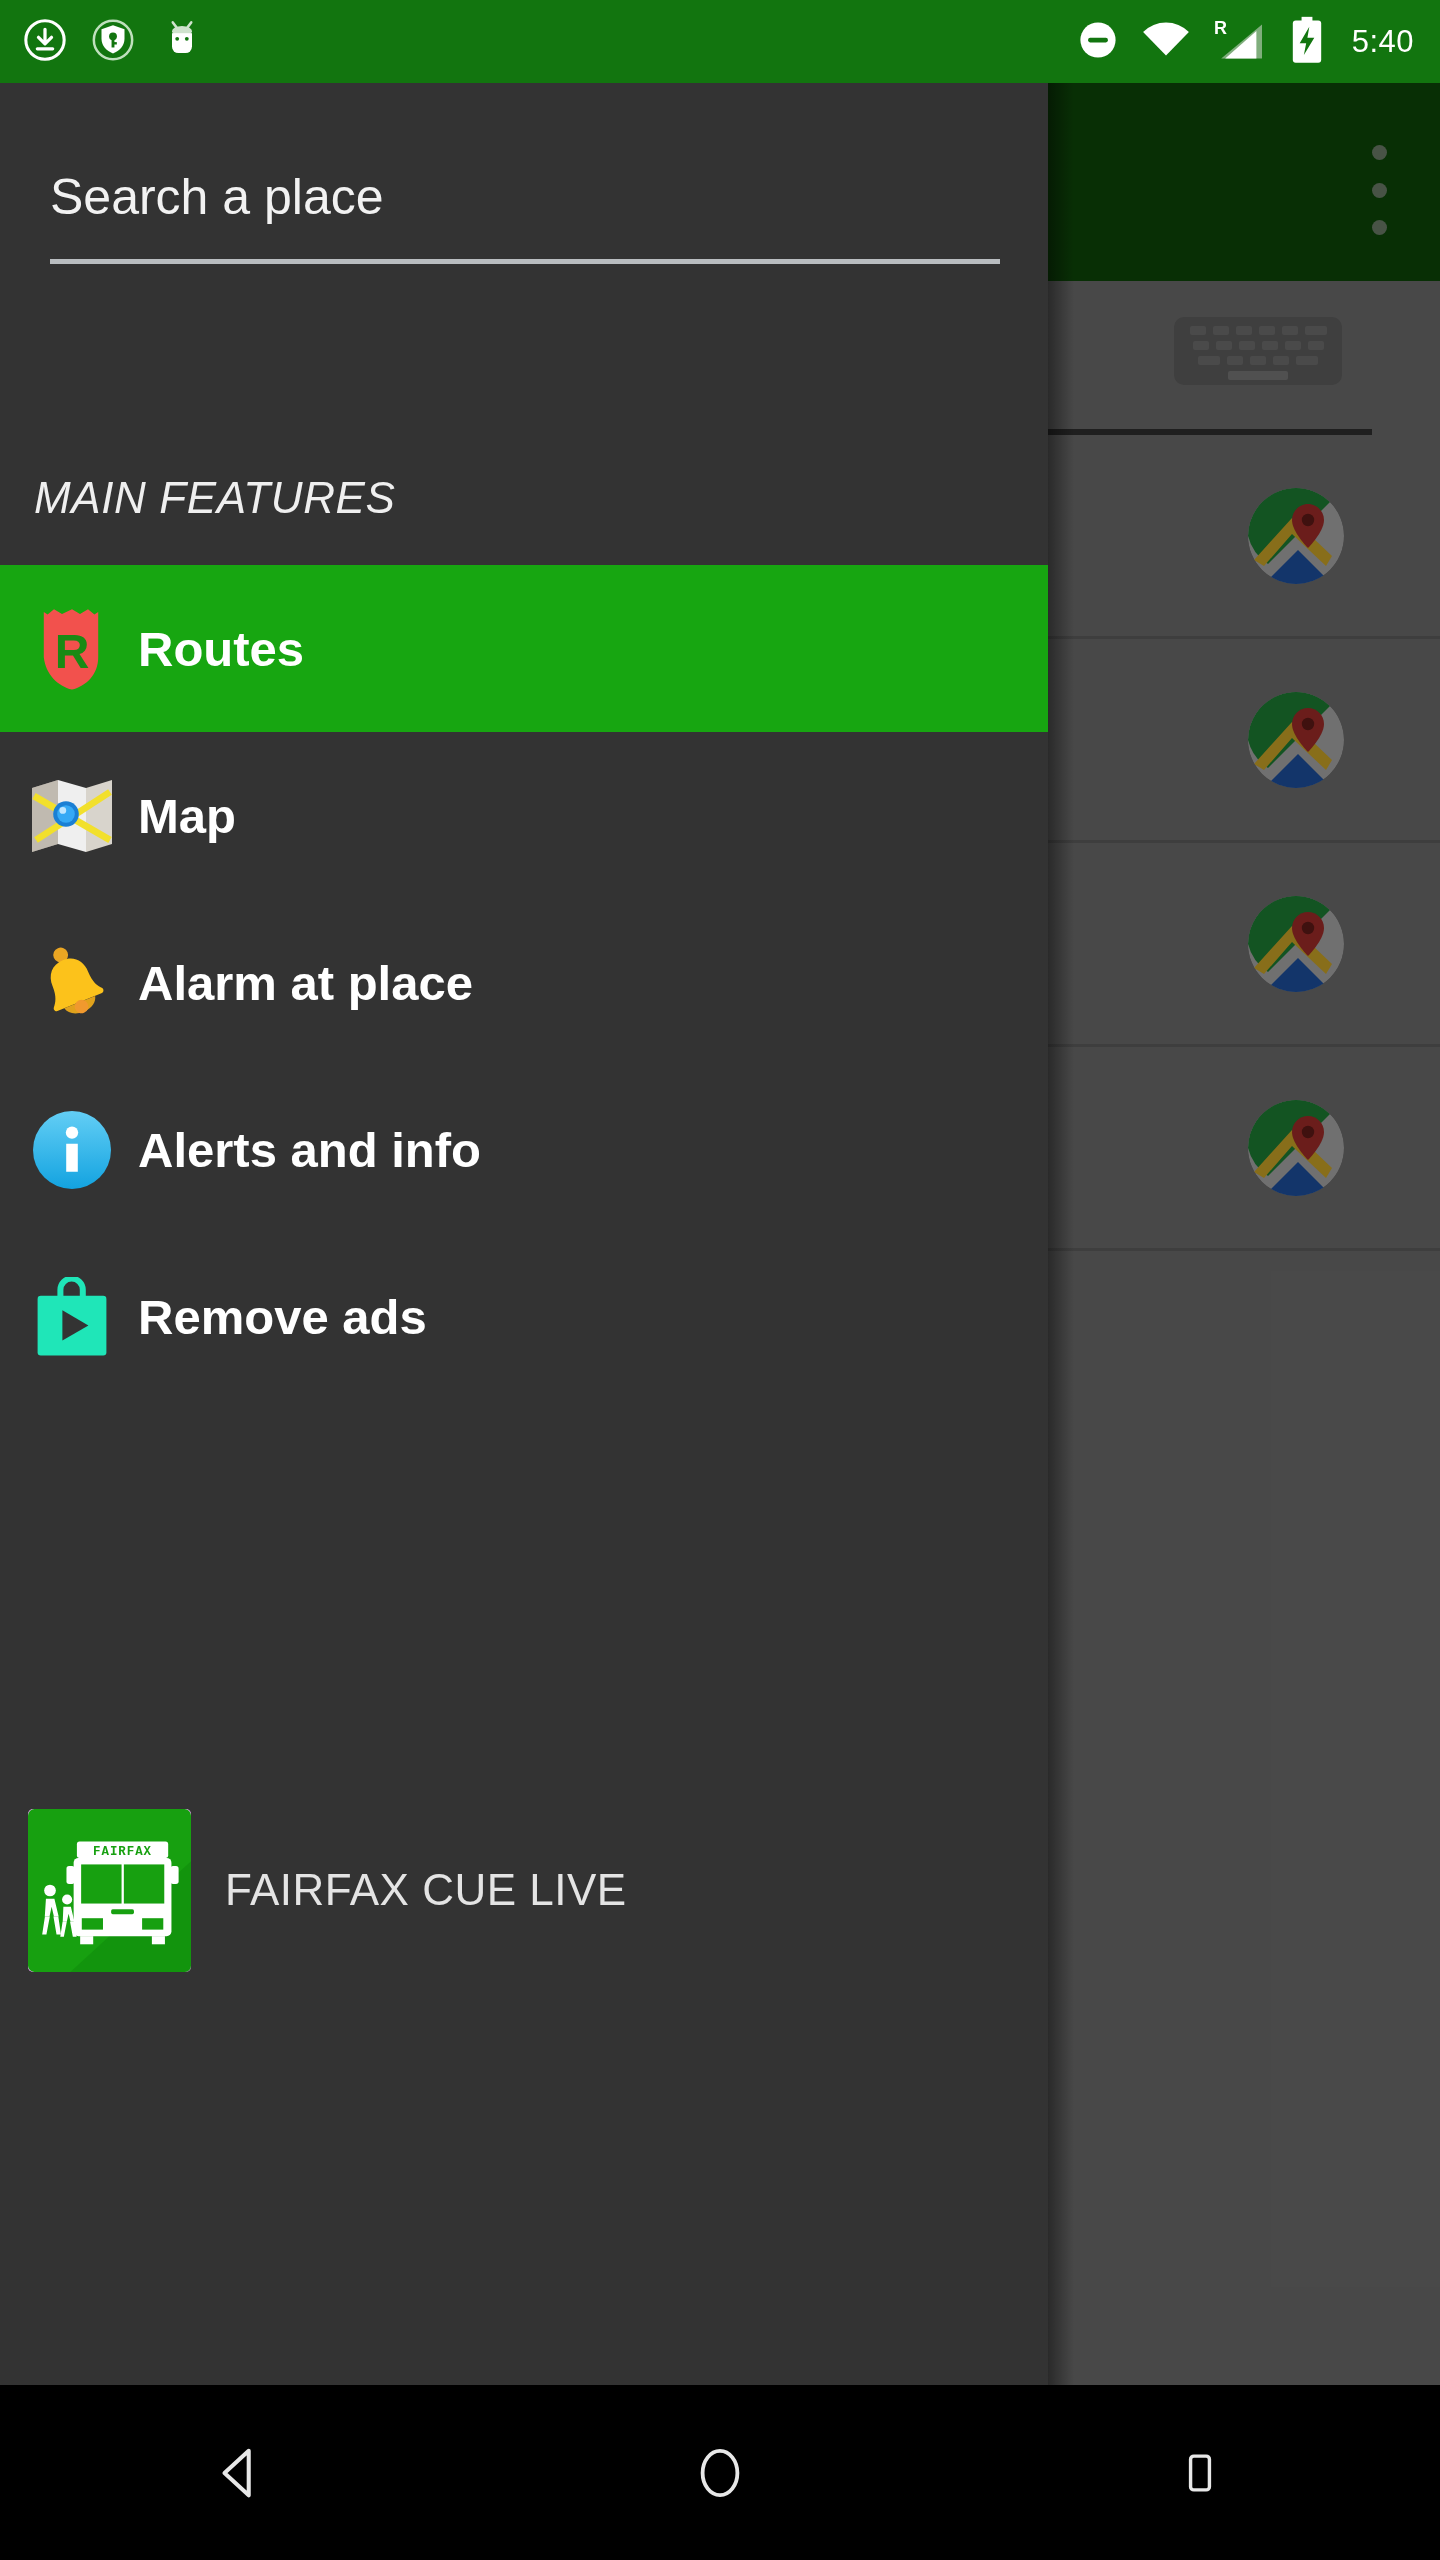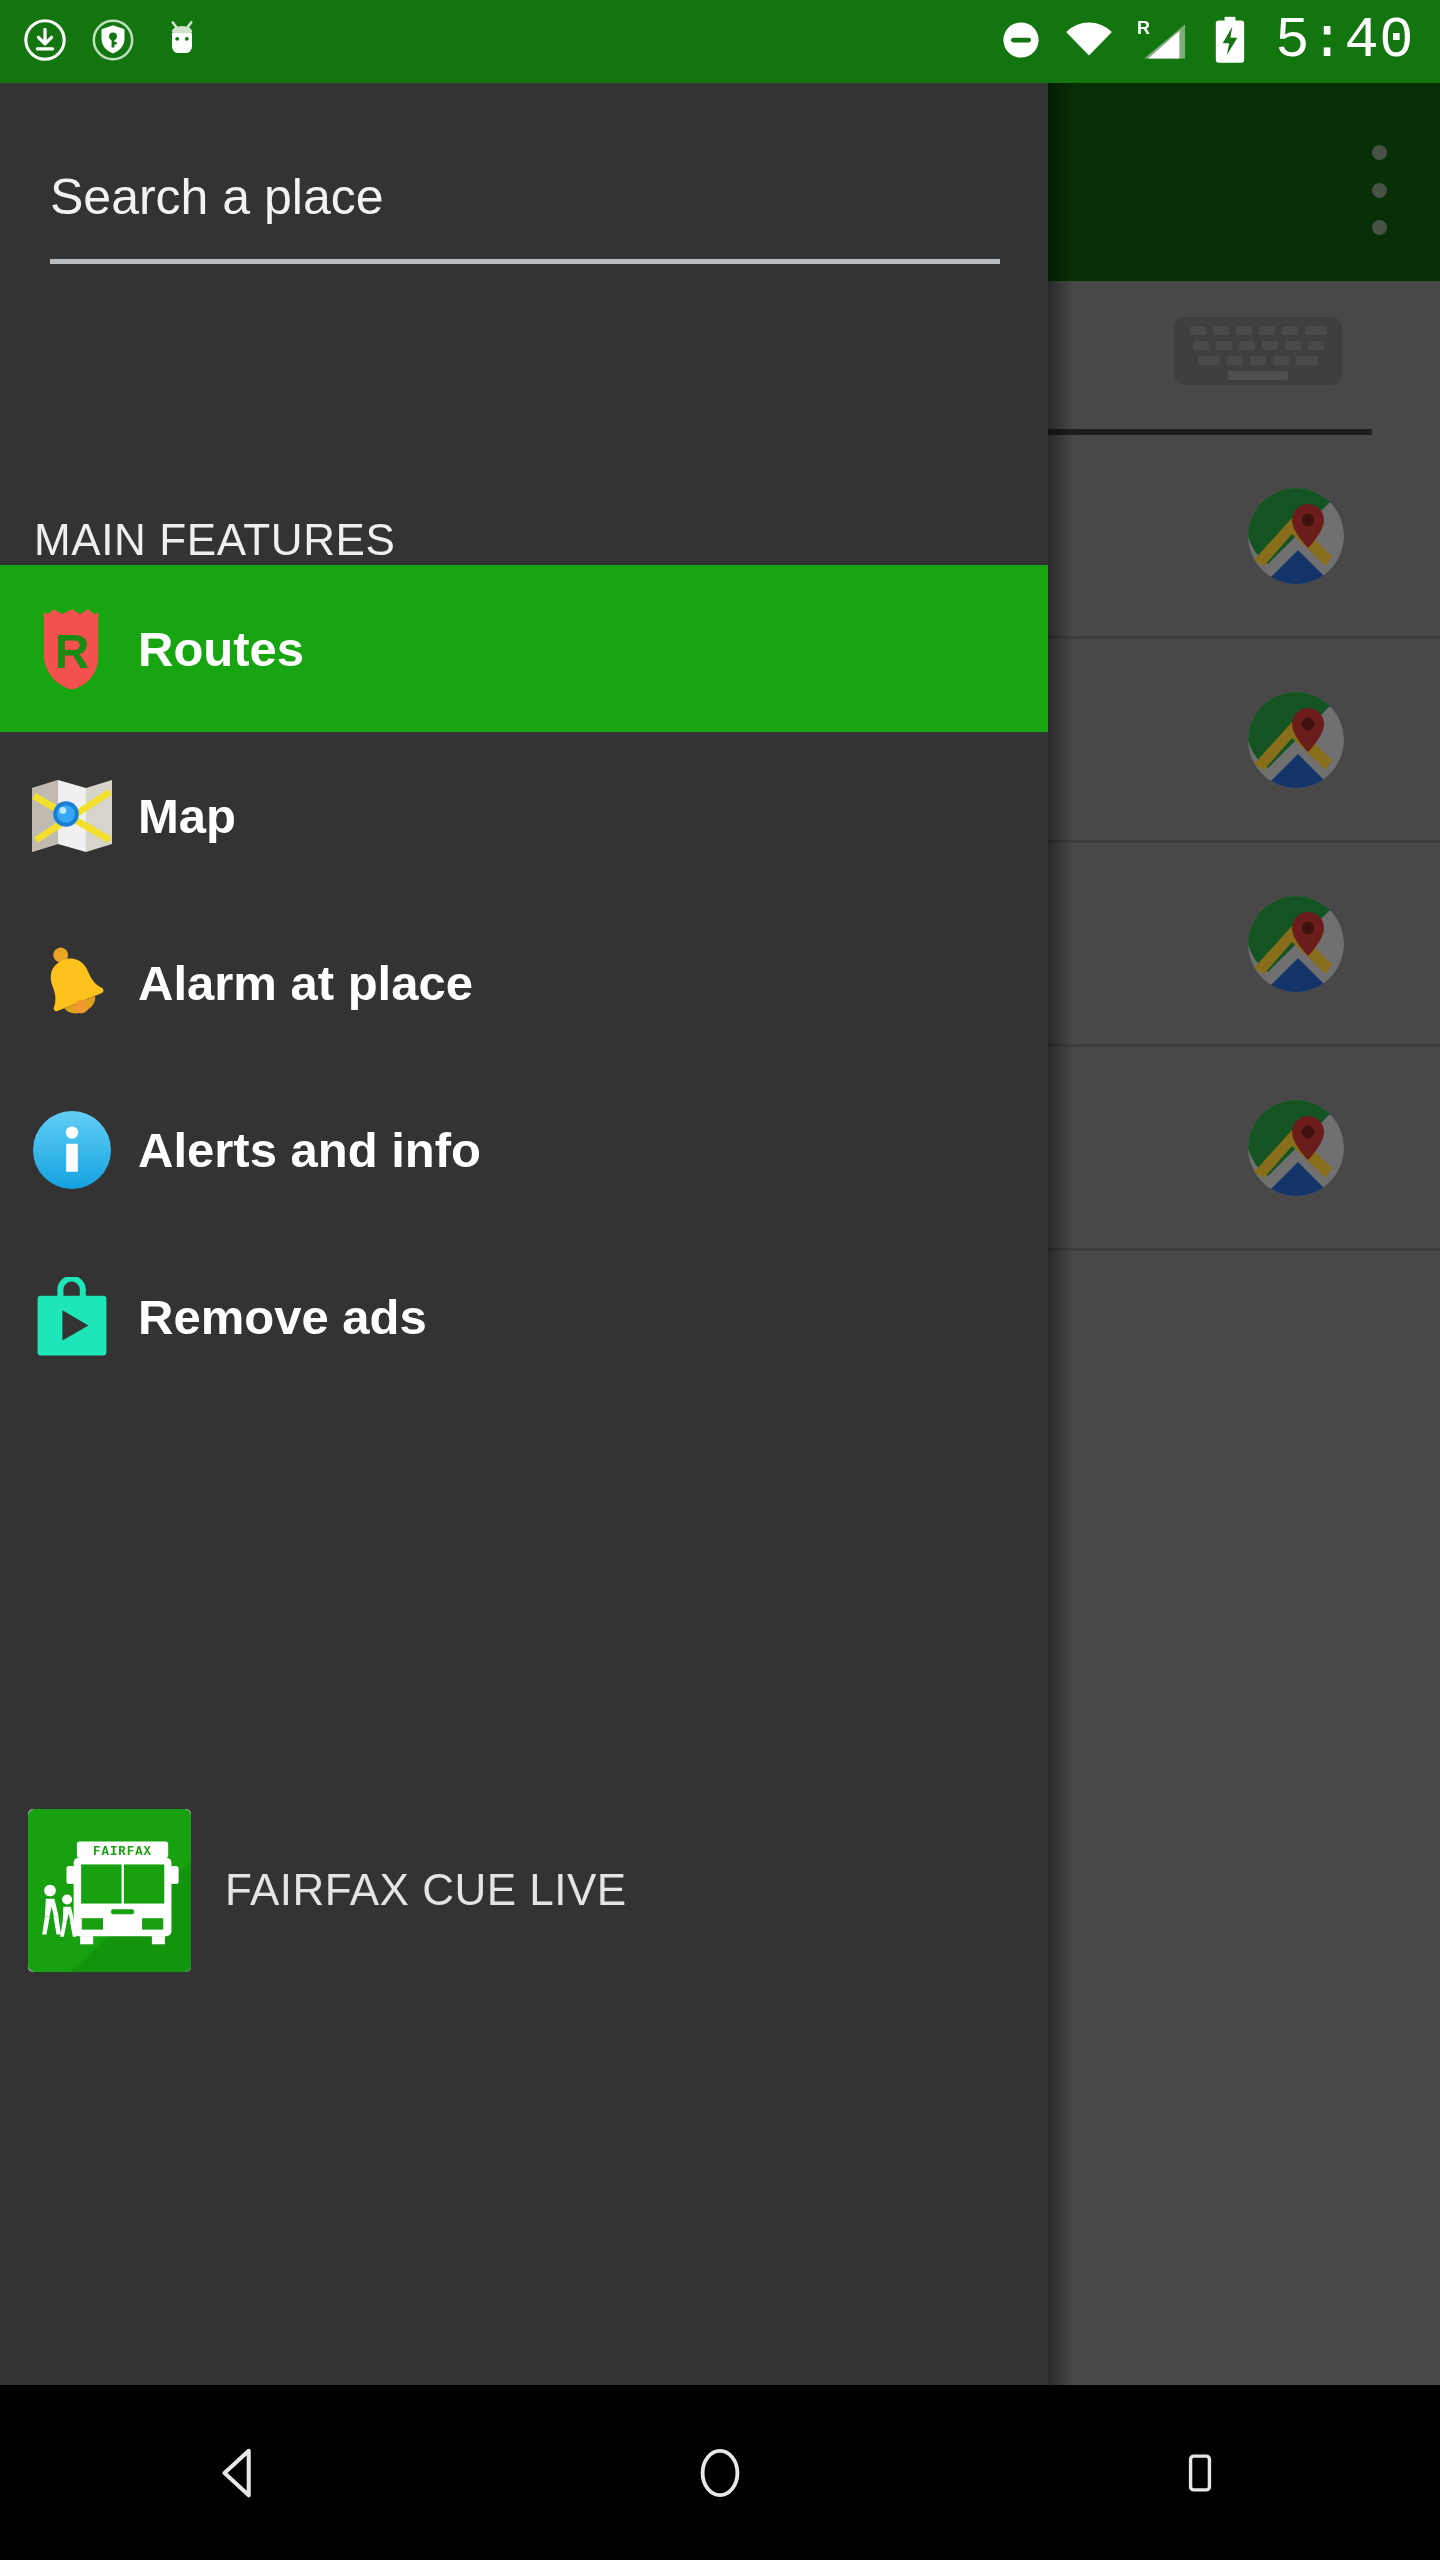"5:40" .sb-time { font-family: Liberation Mono, monospace -> none; font-size: 57px -> 31px }
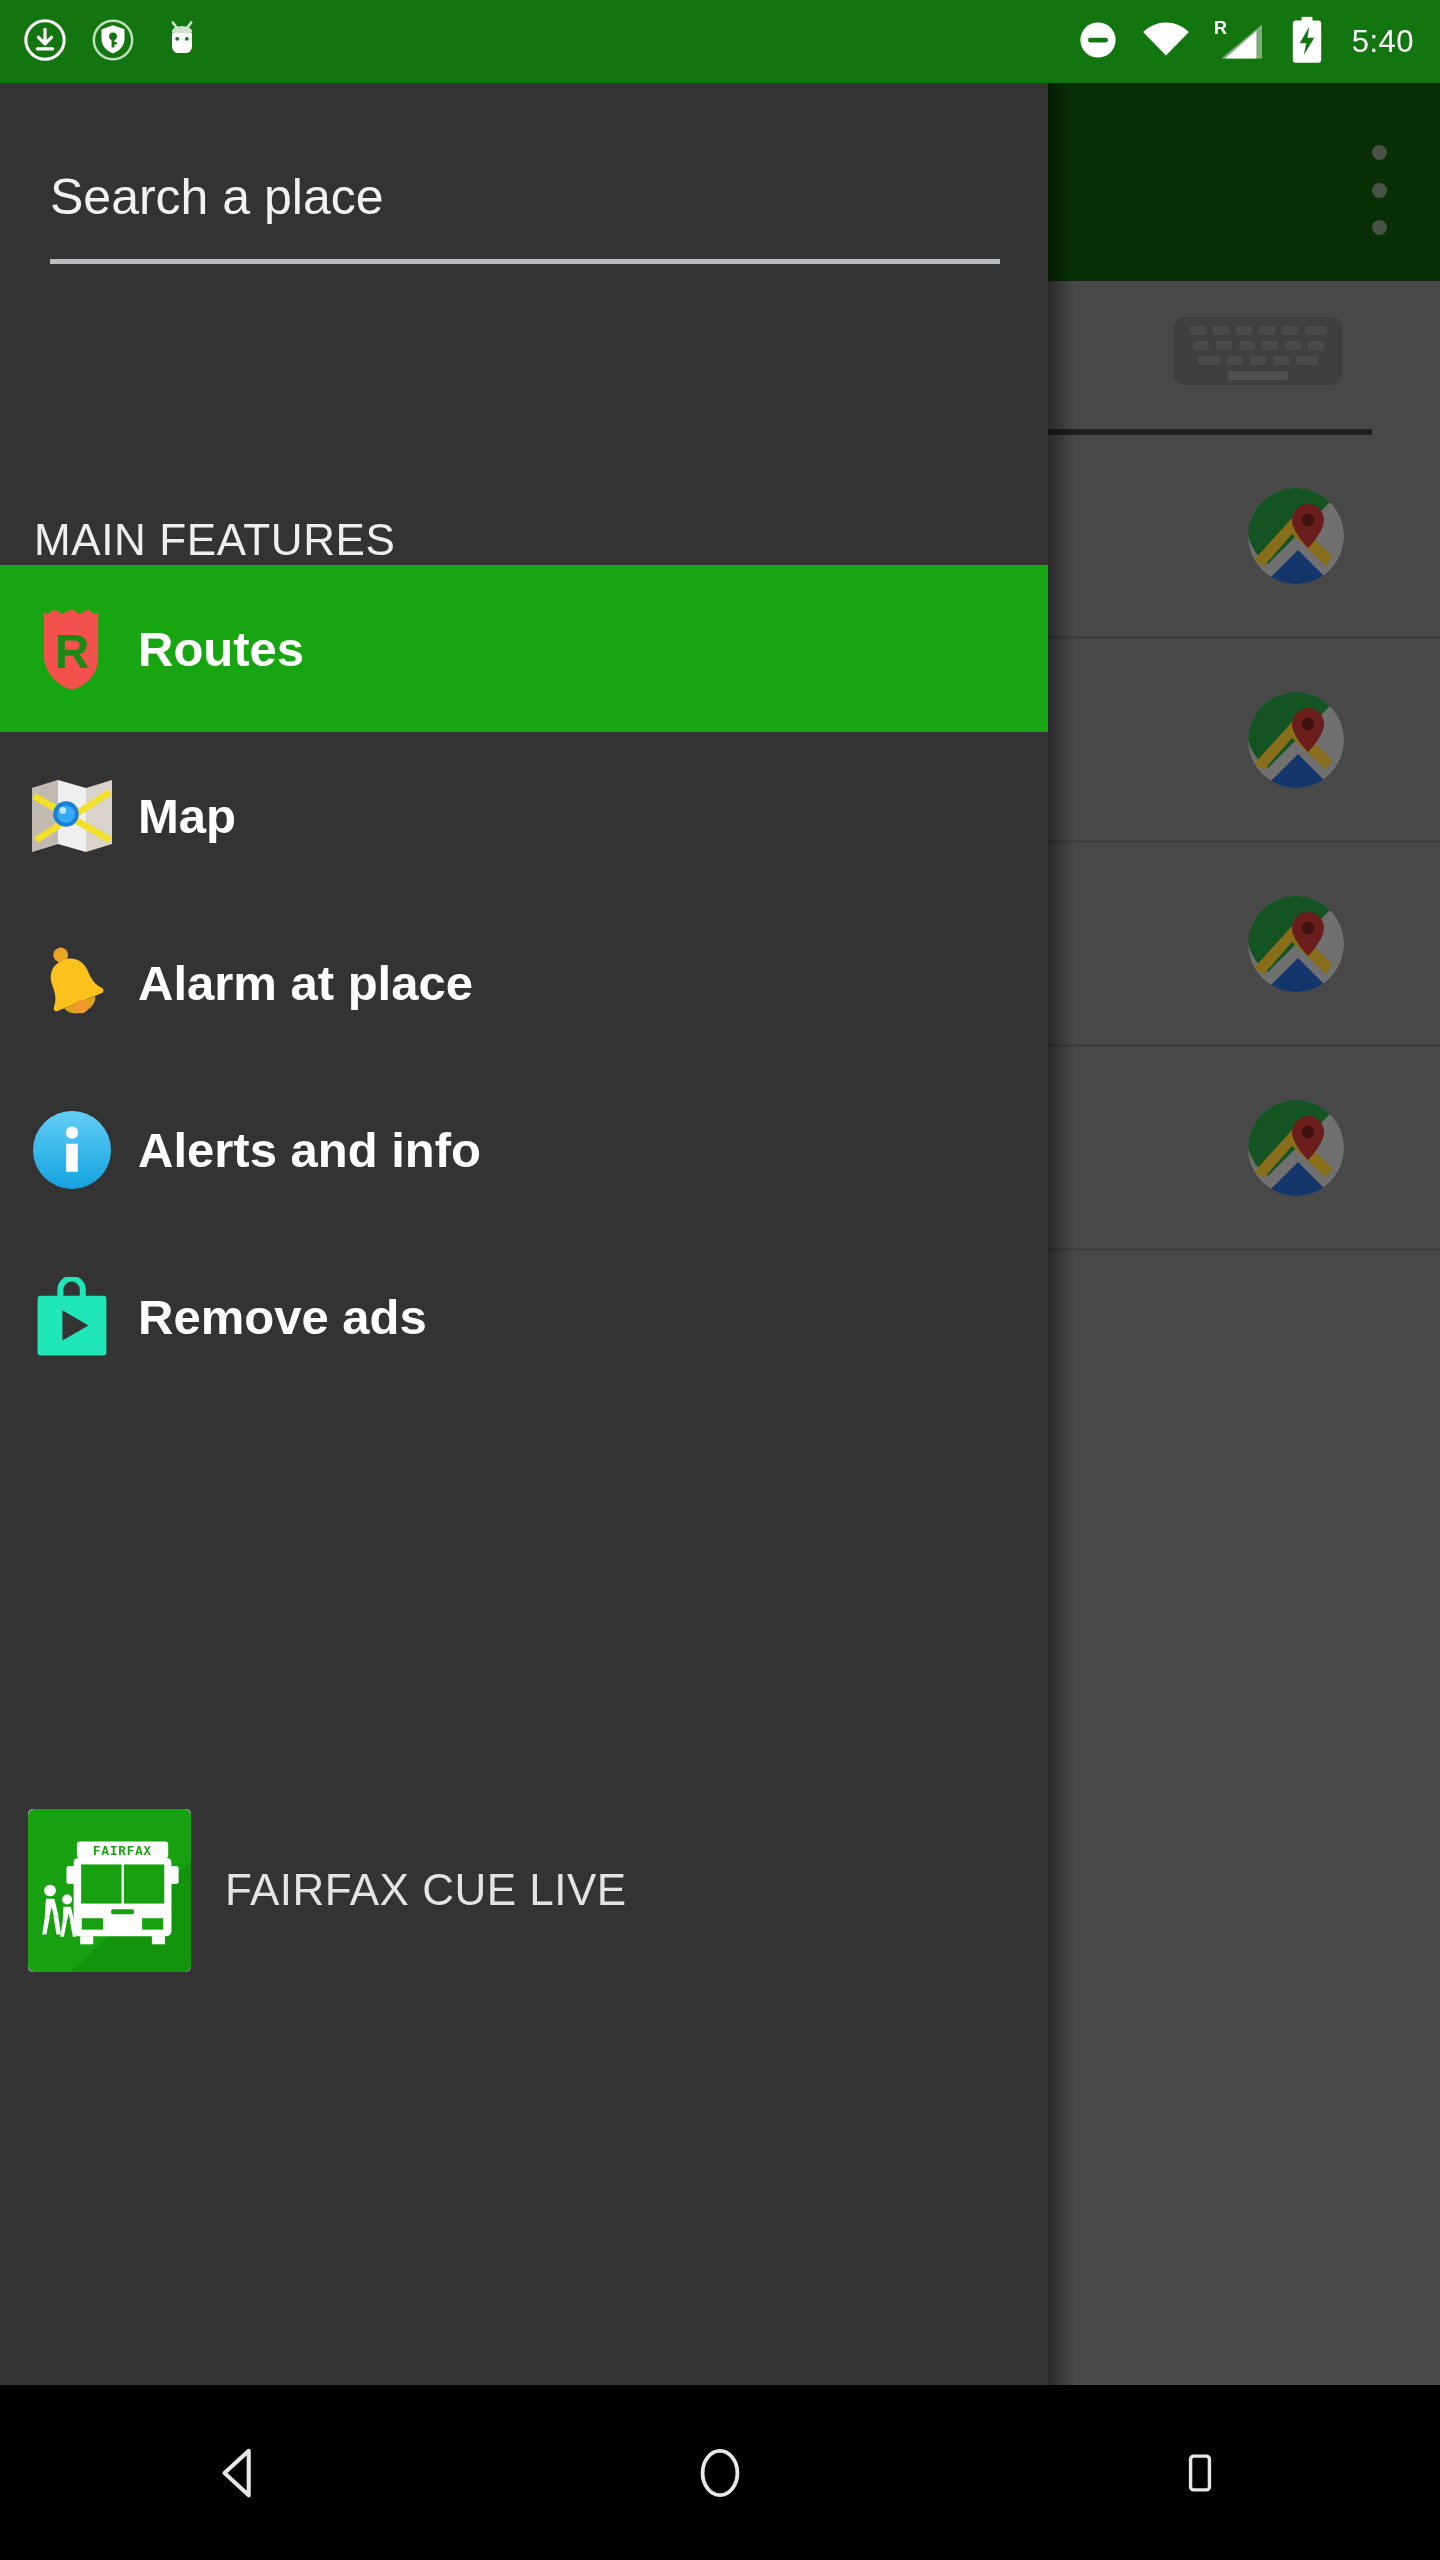"MAIN FEATURES" #section-header { align-items: flex-end -> flex-start; font-style: none -> italic }
